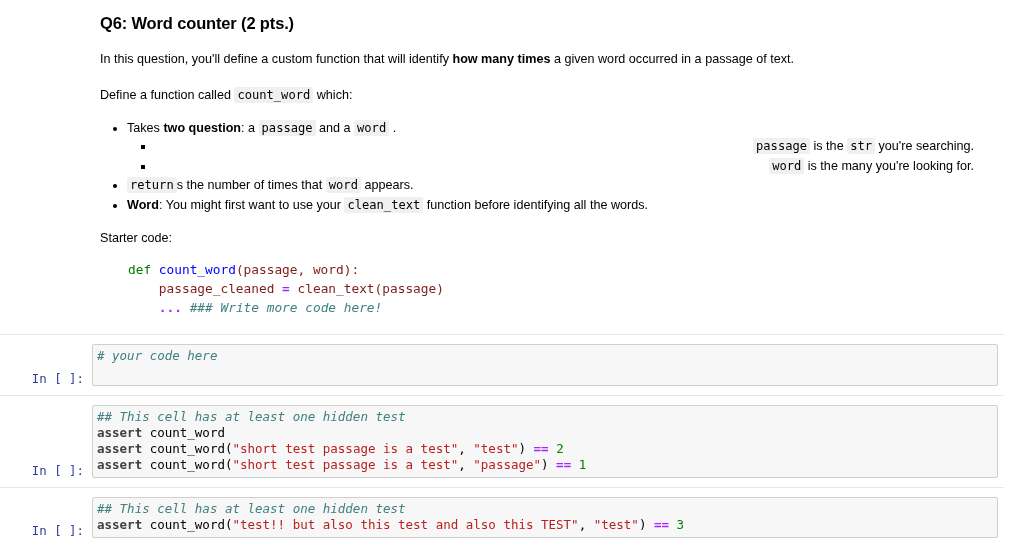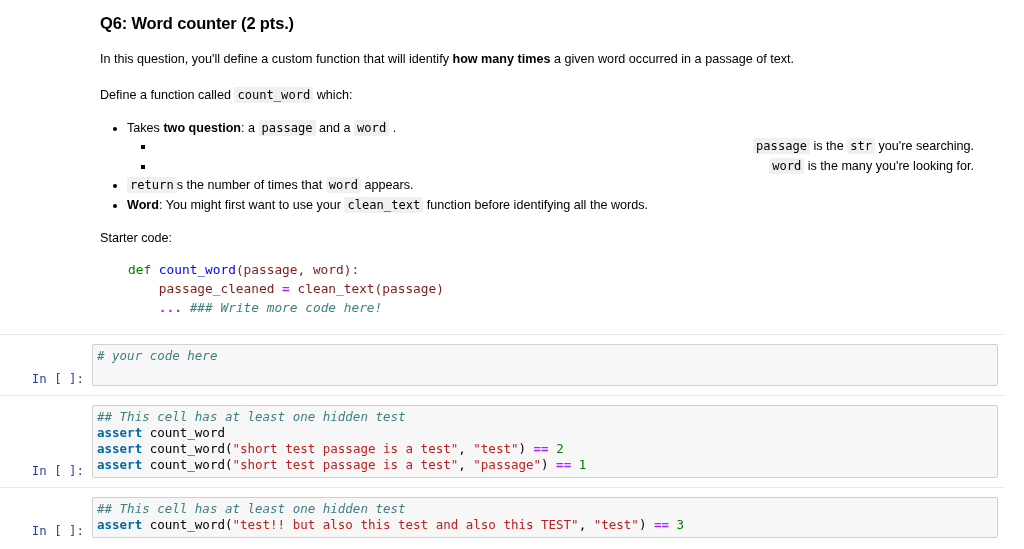"assert" .t-kw { color: #0369a1 -> #404040 }
